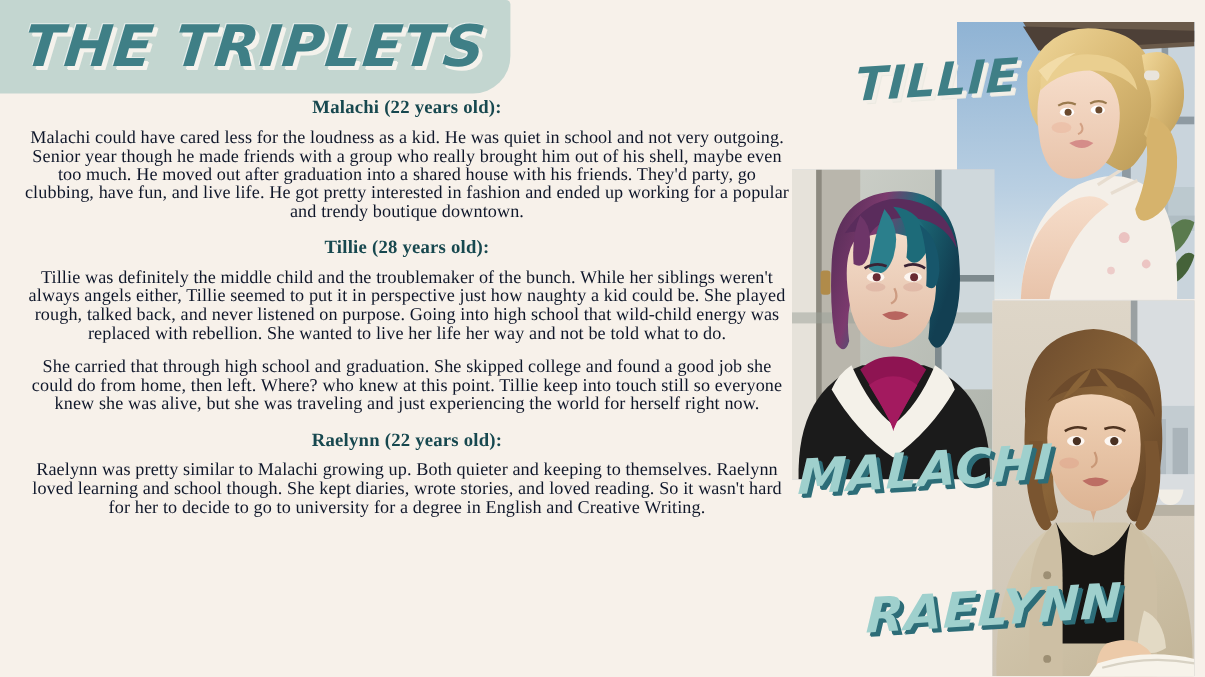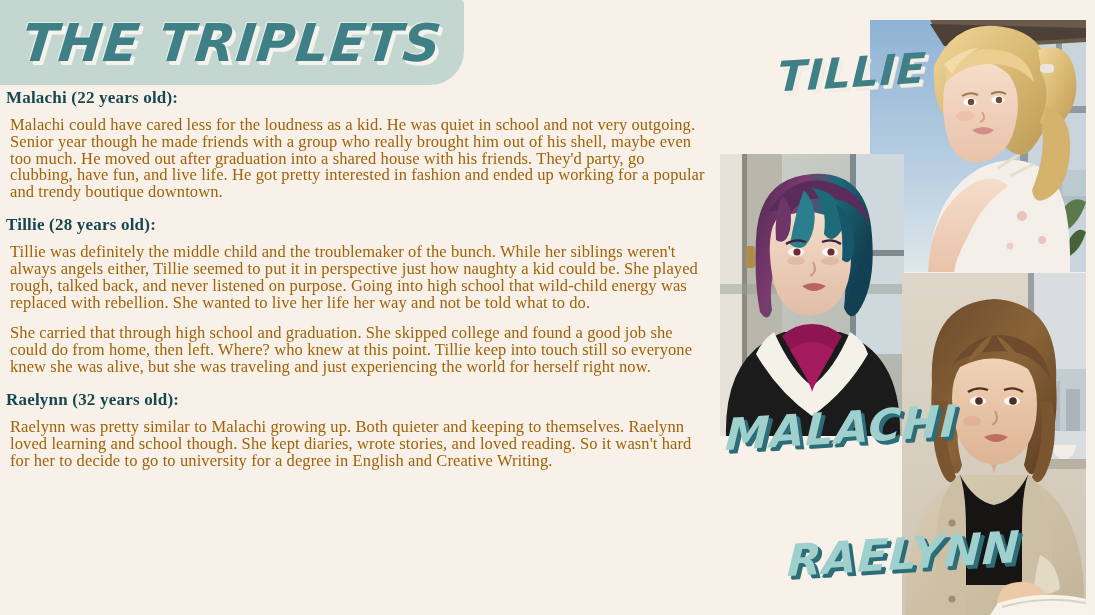"Malachi (22 years old):" #text-column { left: 0 -> 12px; text-align: none -> center }
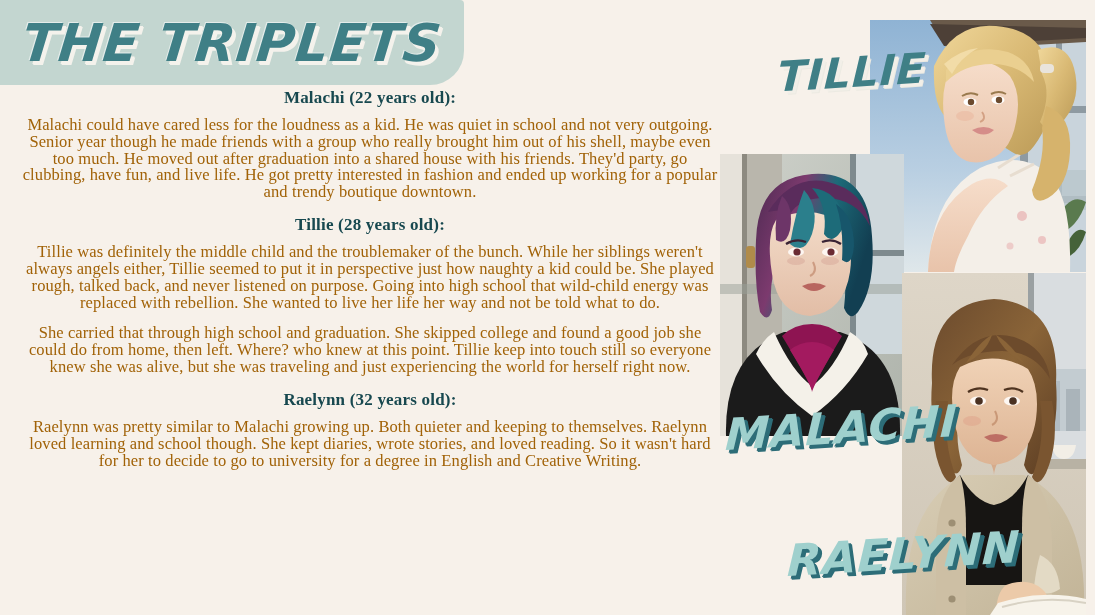"Malachi could have cared less" .body-paragraph { color: #a16207 -> #0f172a }
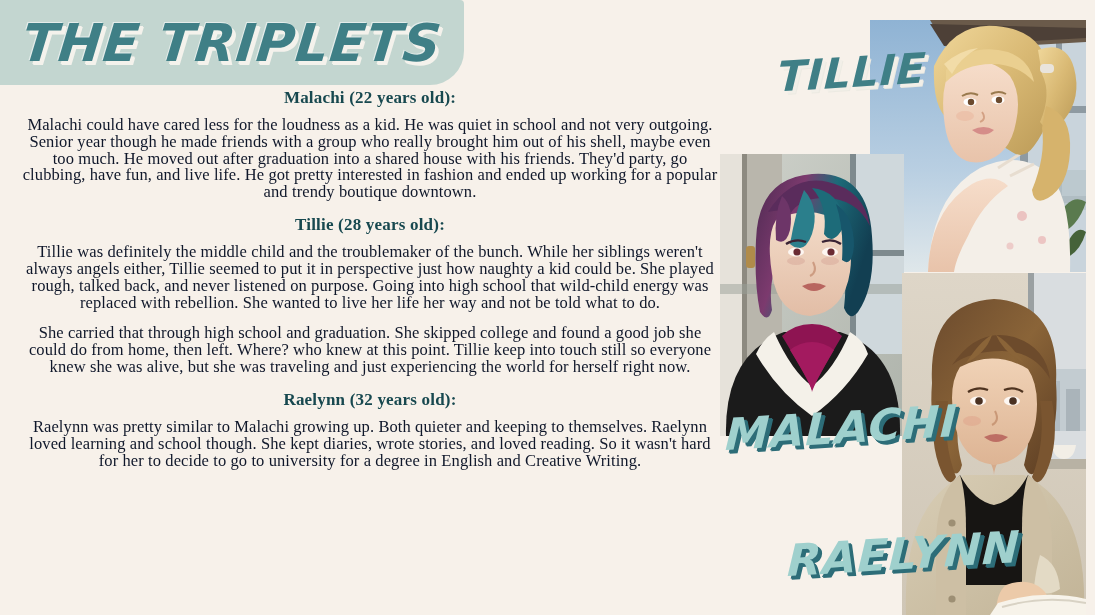"Raelynn (32 years old):" div.section-heading { text: 32 -> 22 }
